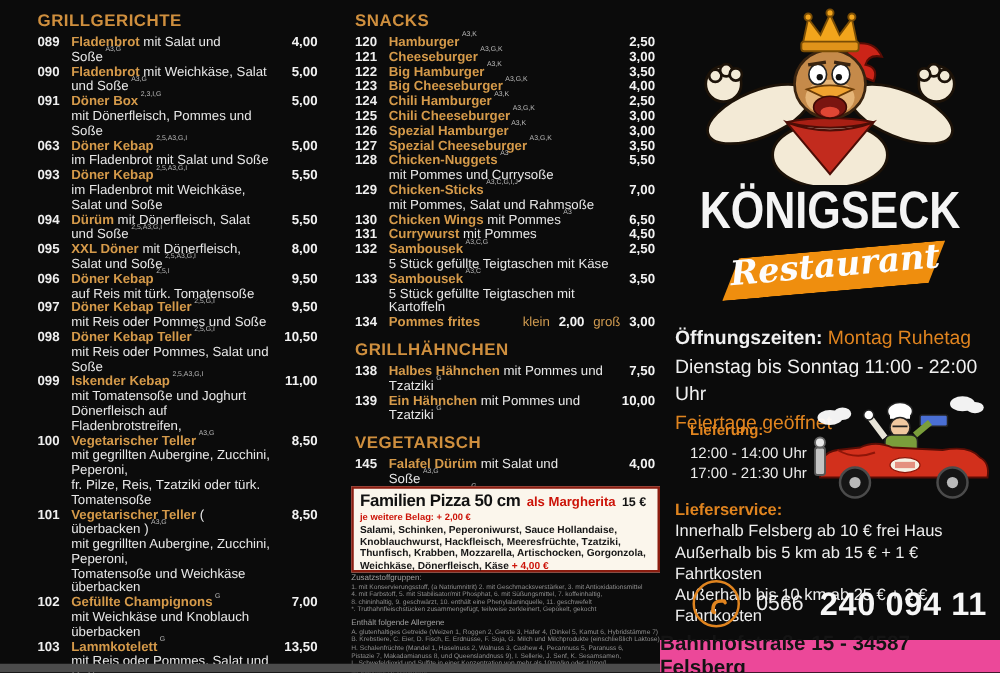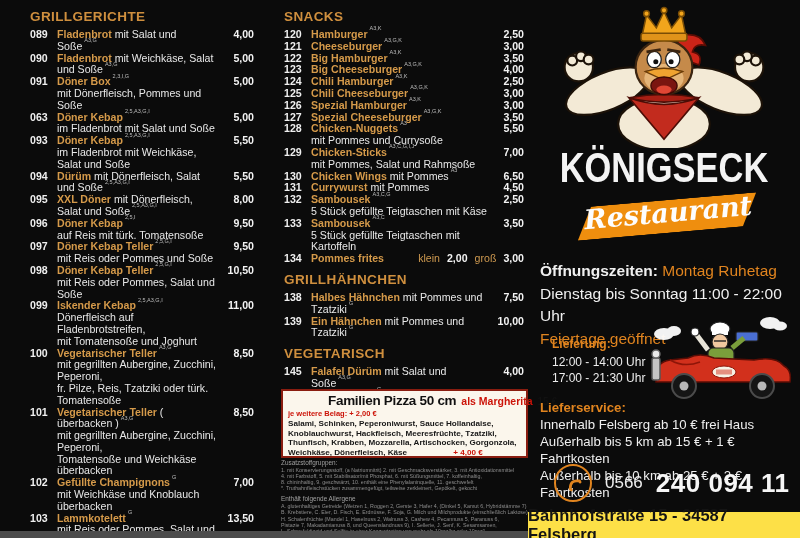"Dönerfleisch auf Fladenbrotstreifen," div.desc { order: before "mit Tomatensoße und Joghurt" -> after "mit Tomatensoße und Joghurt" }
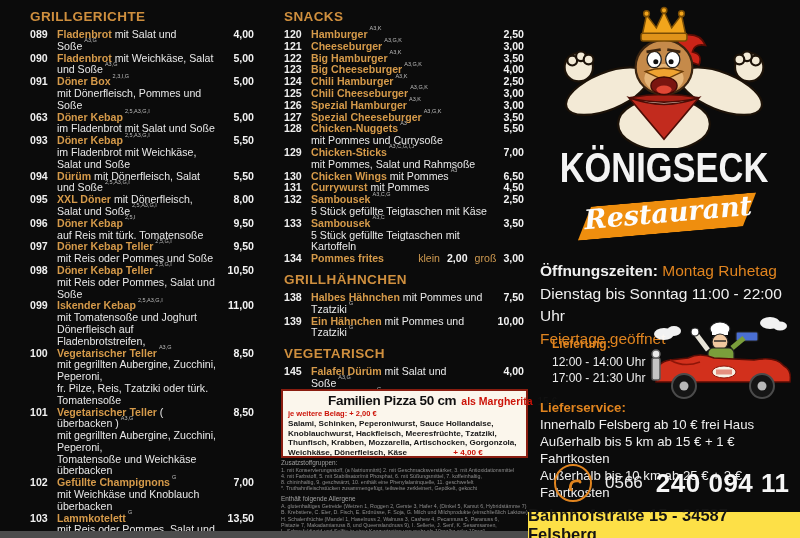"Familien Pizza 50 cm" .pizza-title-row { margin-left: 40px -> none }
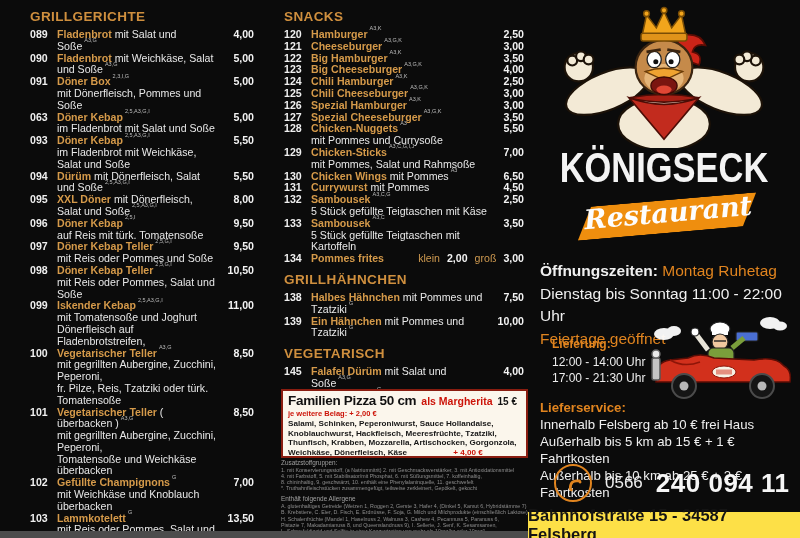"+ 4,00 €" .pz-tops .red { margin-left: 44px -> none }
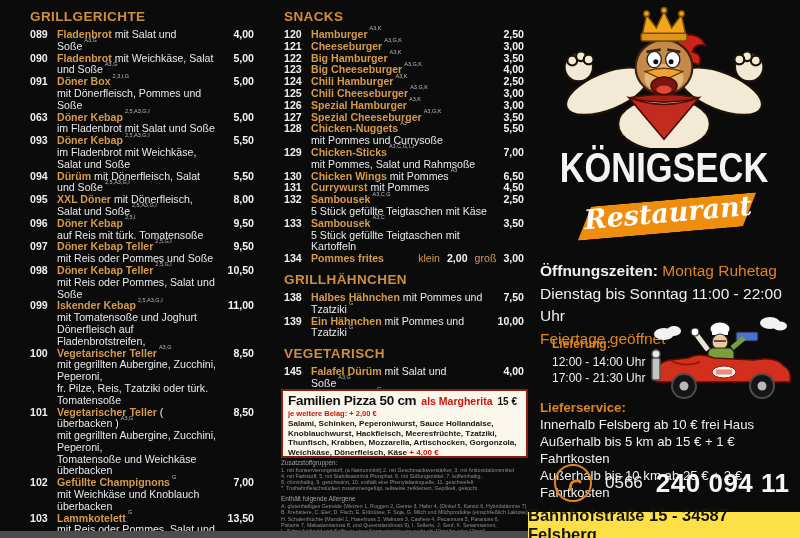"Bahnhofstraße 15 - 34587 Felsberg" .address-bar { background: #fde047 -> #ec4899 }
